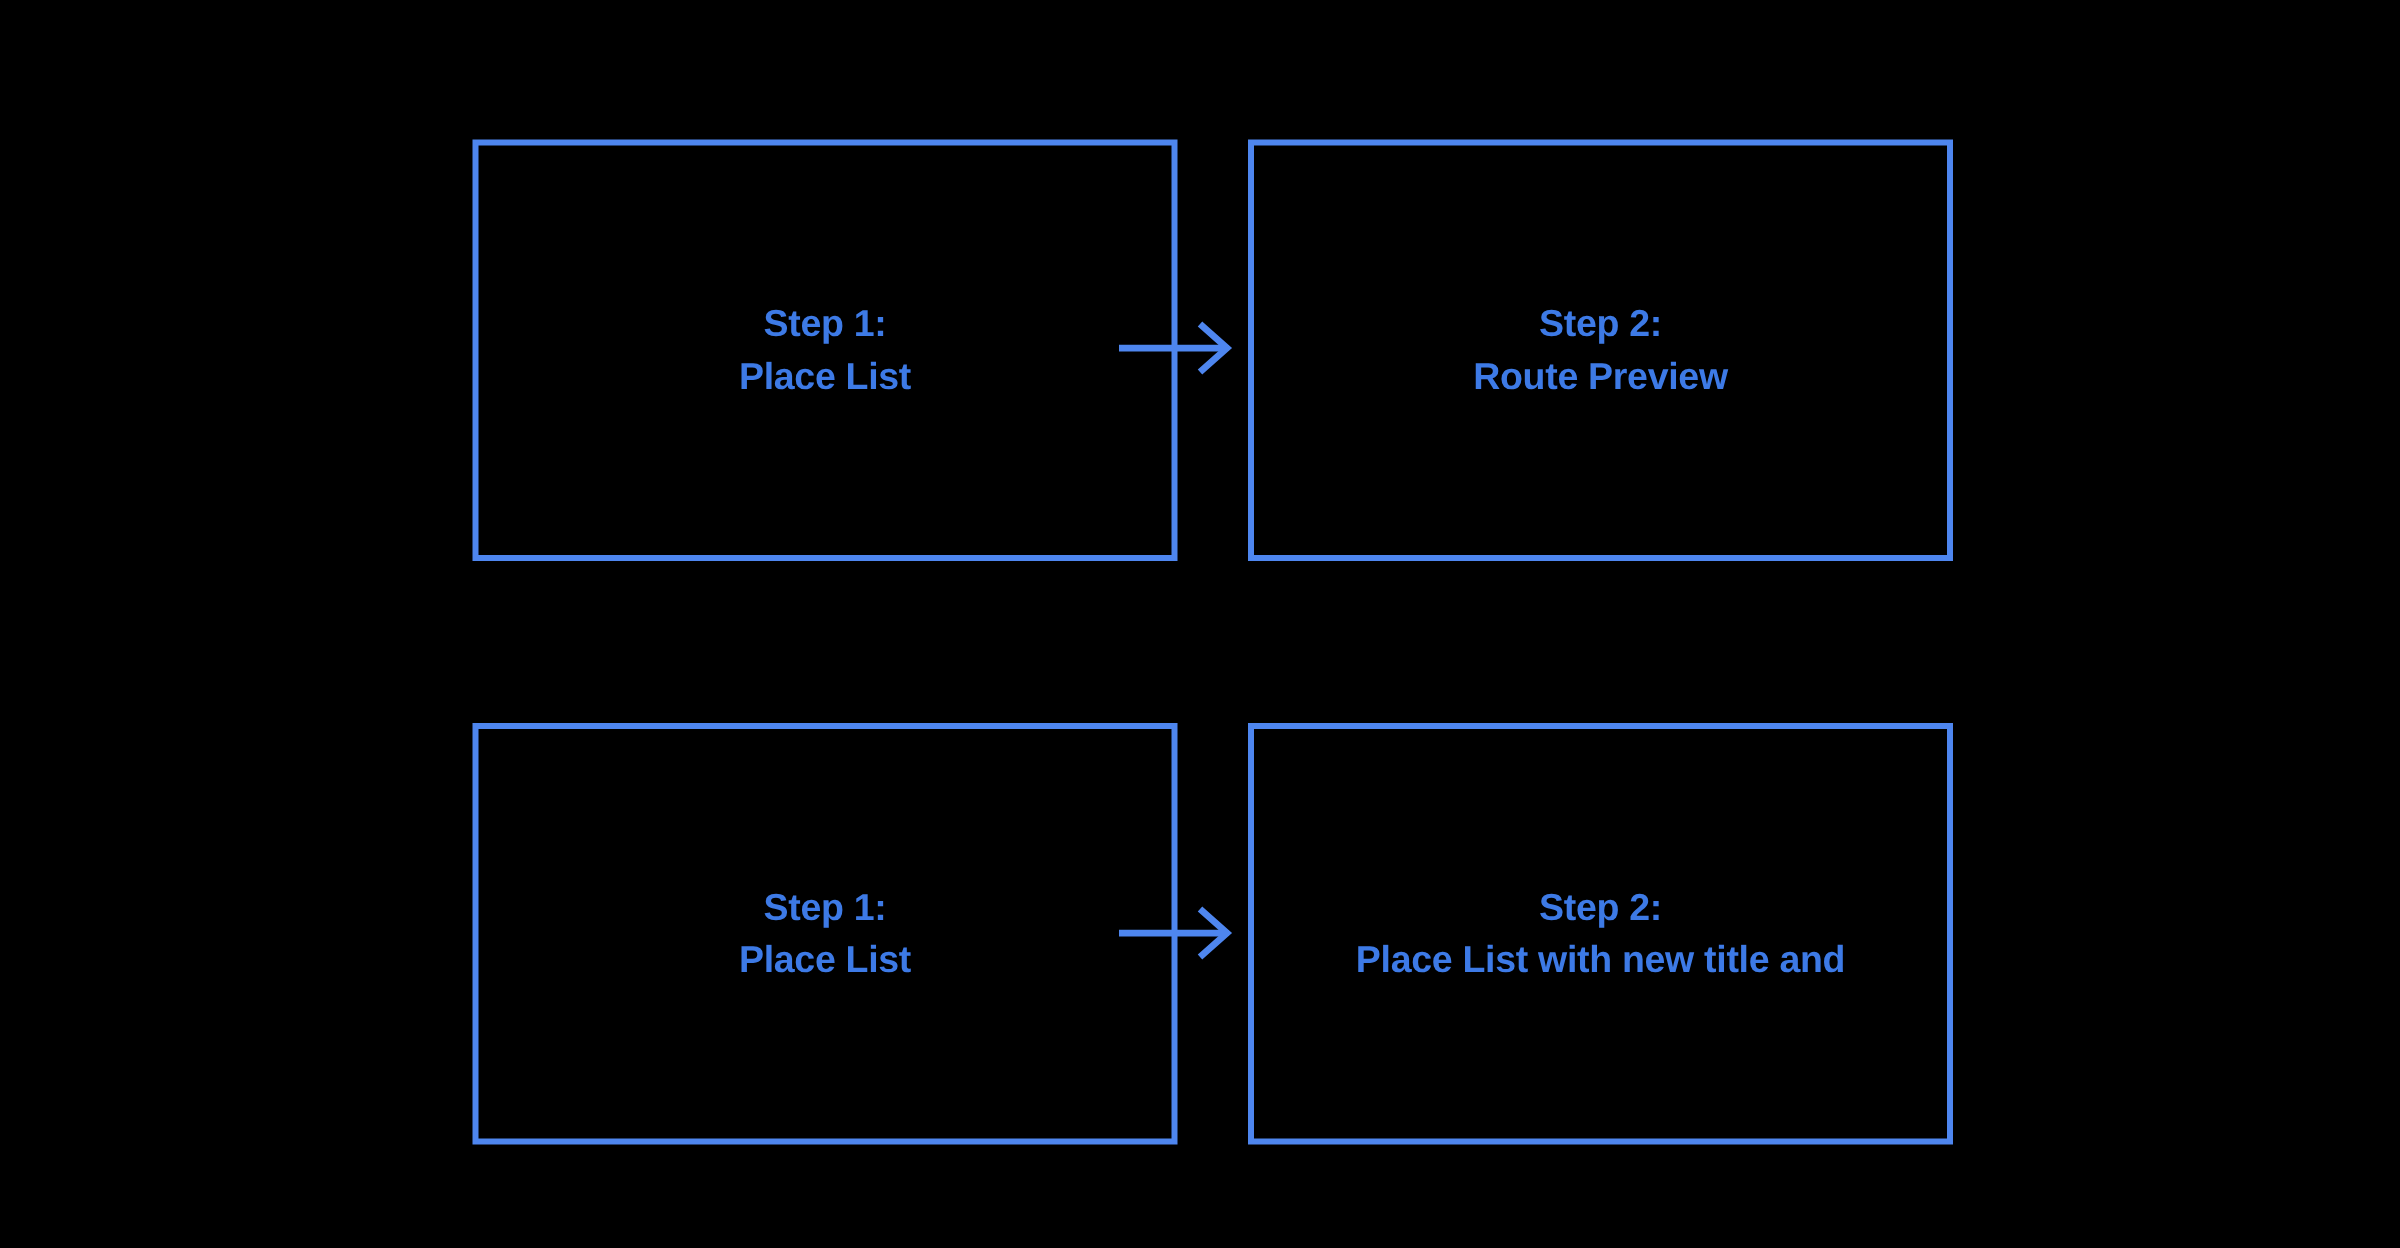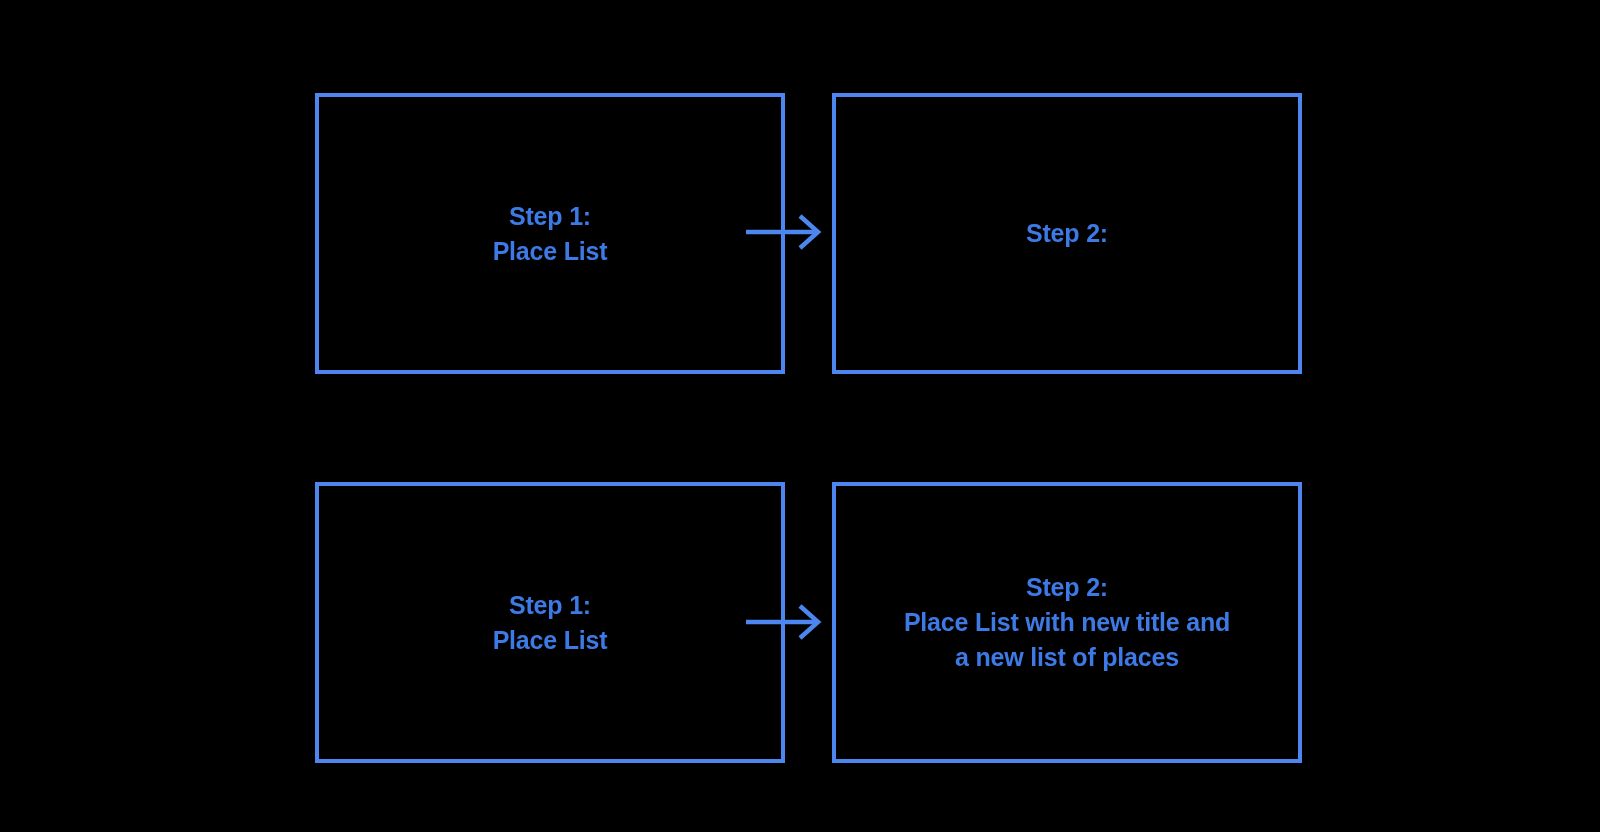"Route Preview" span { html: none -> <span>Route Preview</span> }
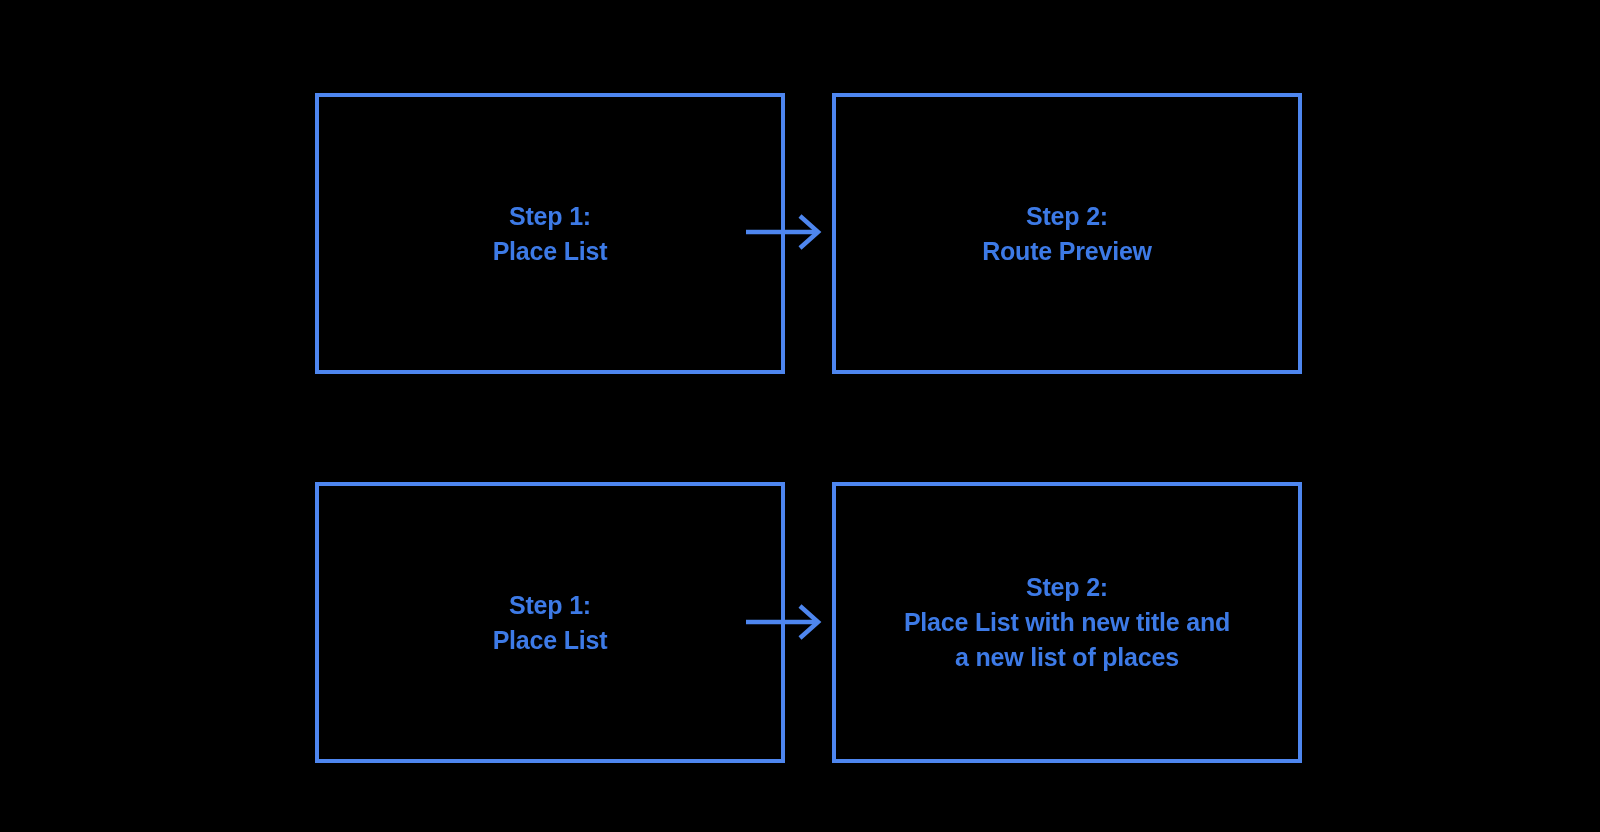"a new list of places" span { html: <span>a new list of places</span> -> none }
